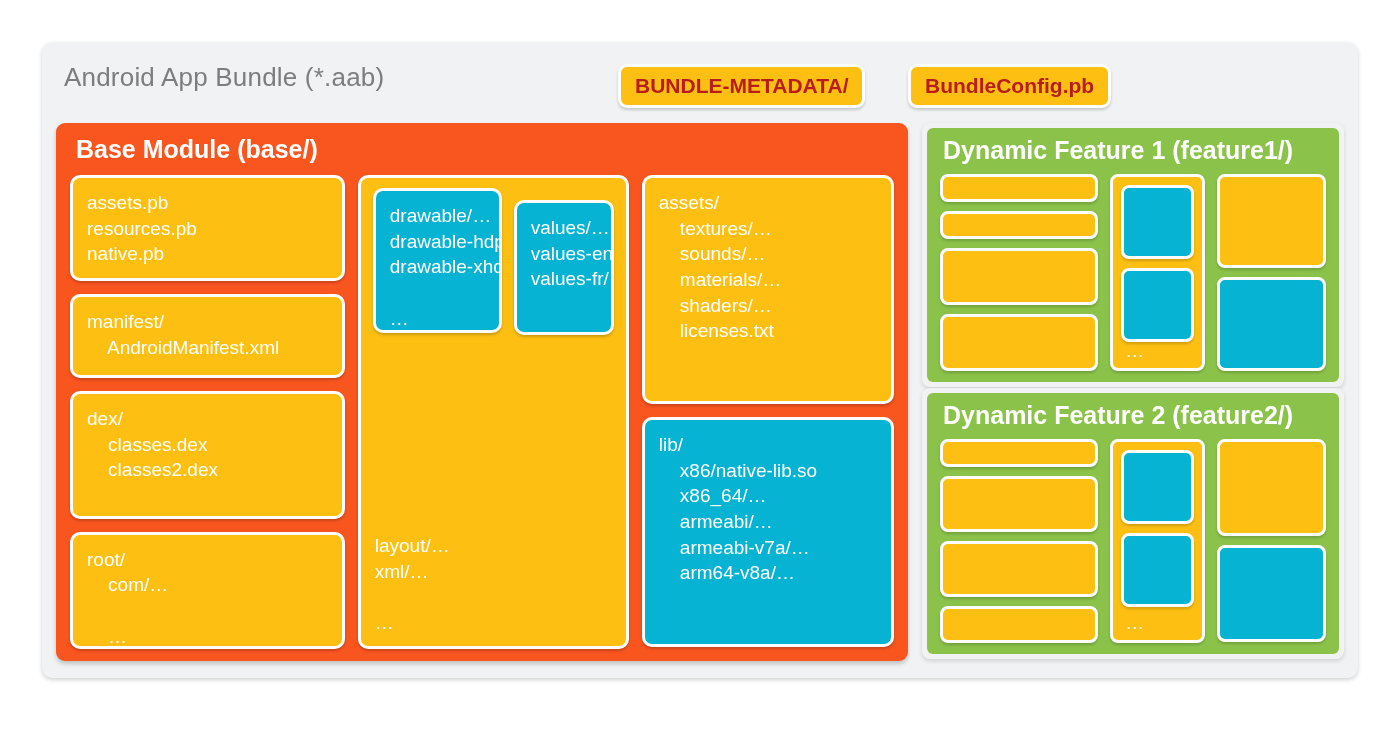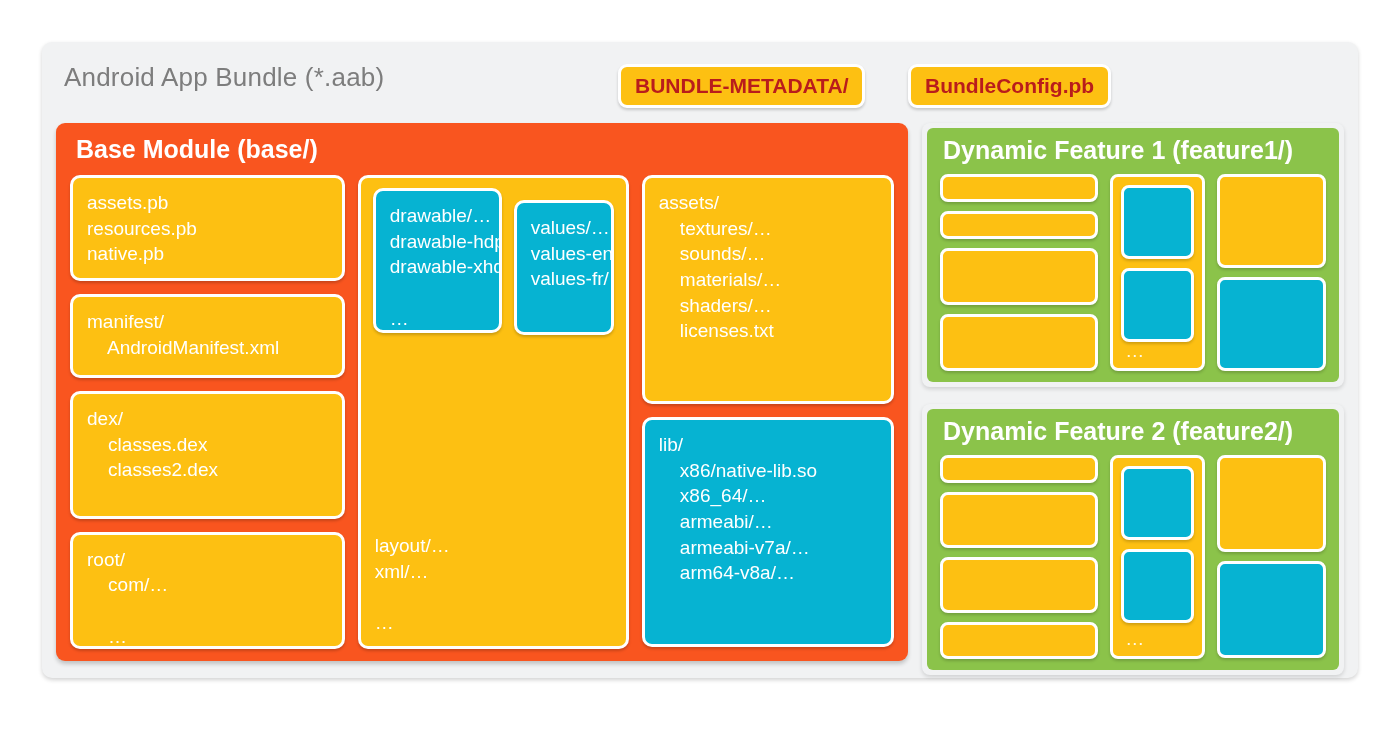"Dynamic Feature 2 (feature2/)" .f2 { top: 362px -> 346px }
